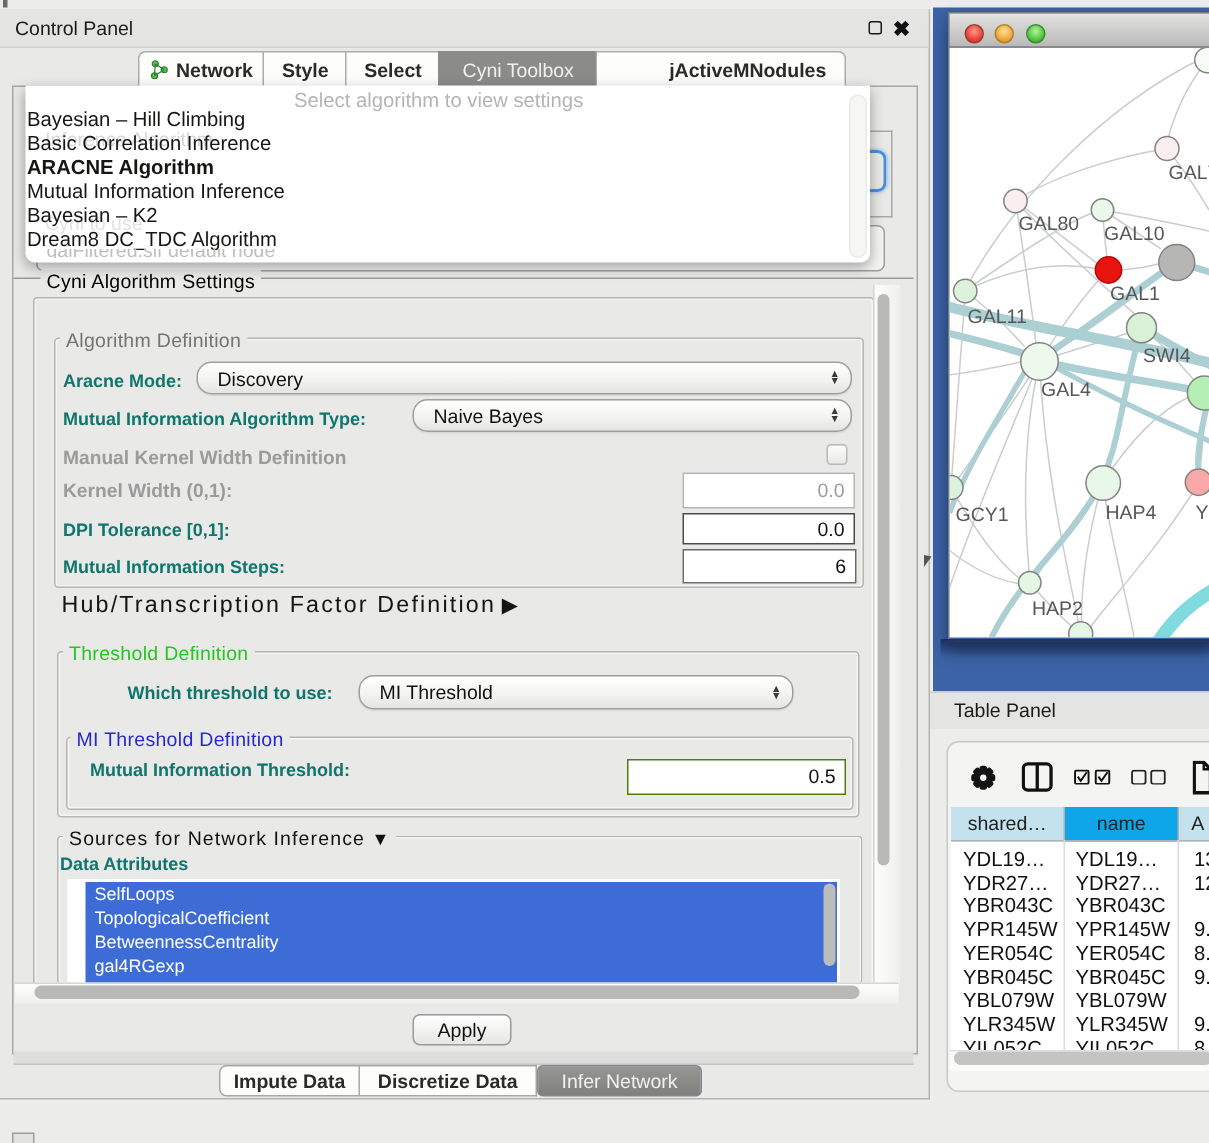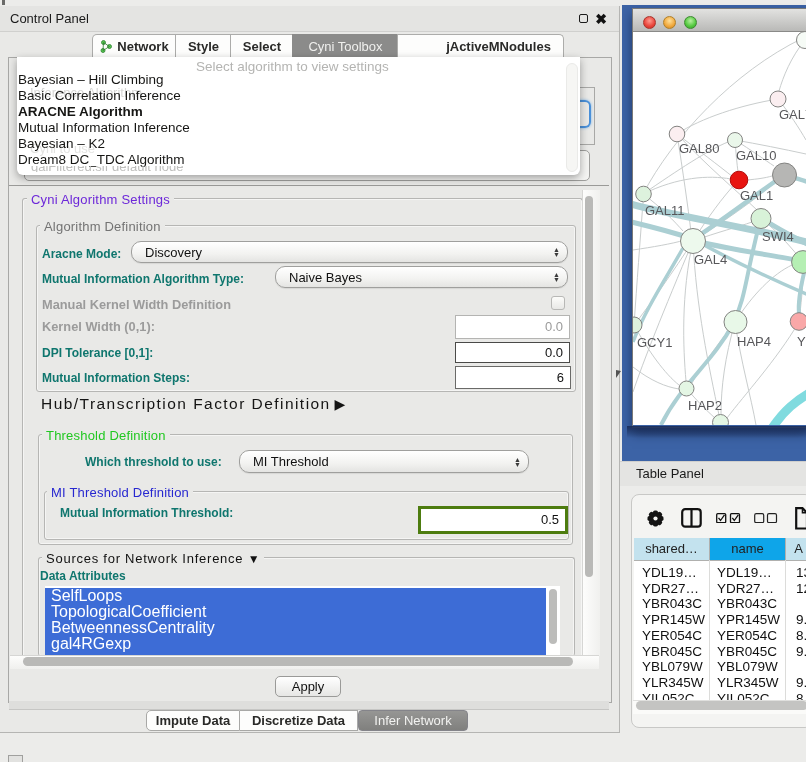"Cyni Algorithm Settings" div.gtitle { color: #6d28d9 -> #000000; top: 192px -> 180px }
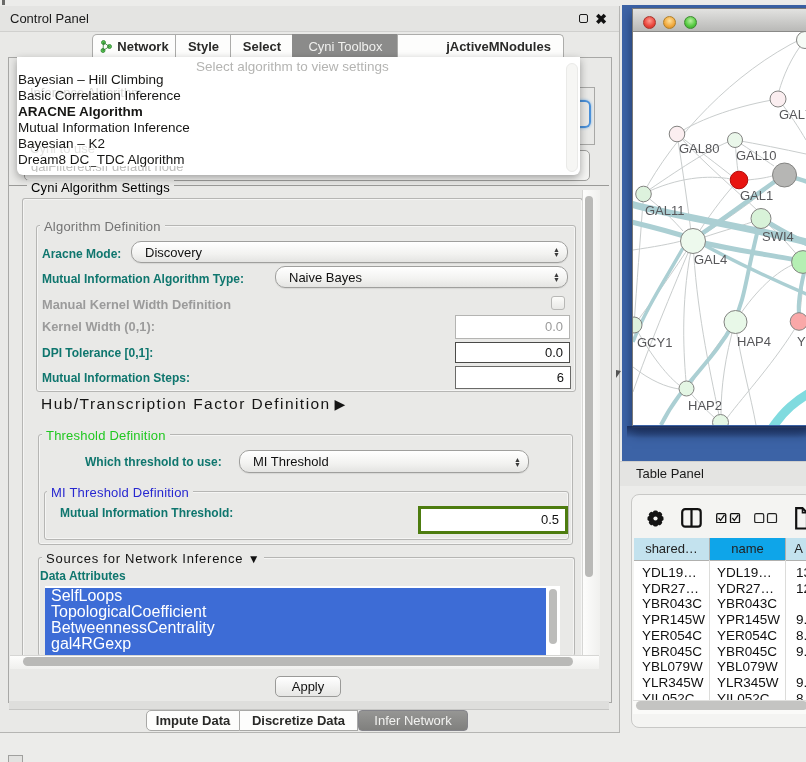"0.5" div.field { border: 3px solid #4d7c0f -> 1px solid #4d7c0f }
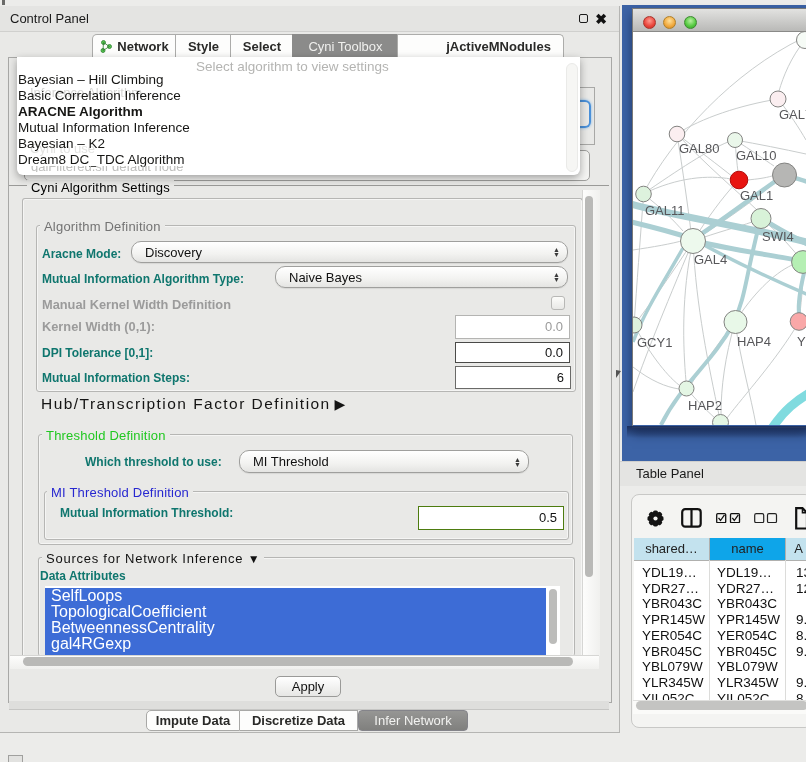"SelfLoops" div { font-size: 16px -> 12px; left: 0 -> 12px }
